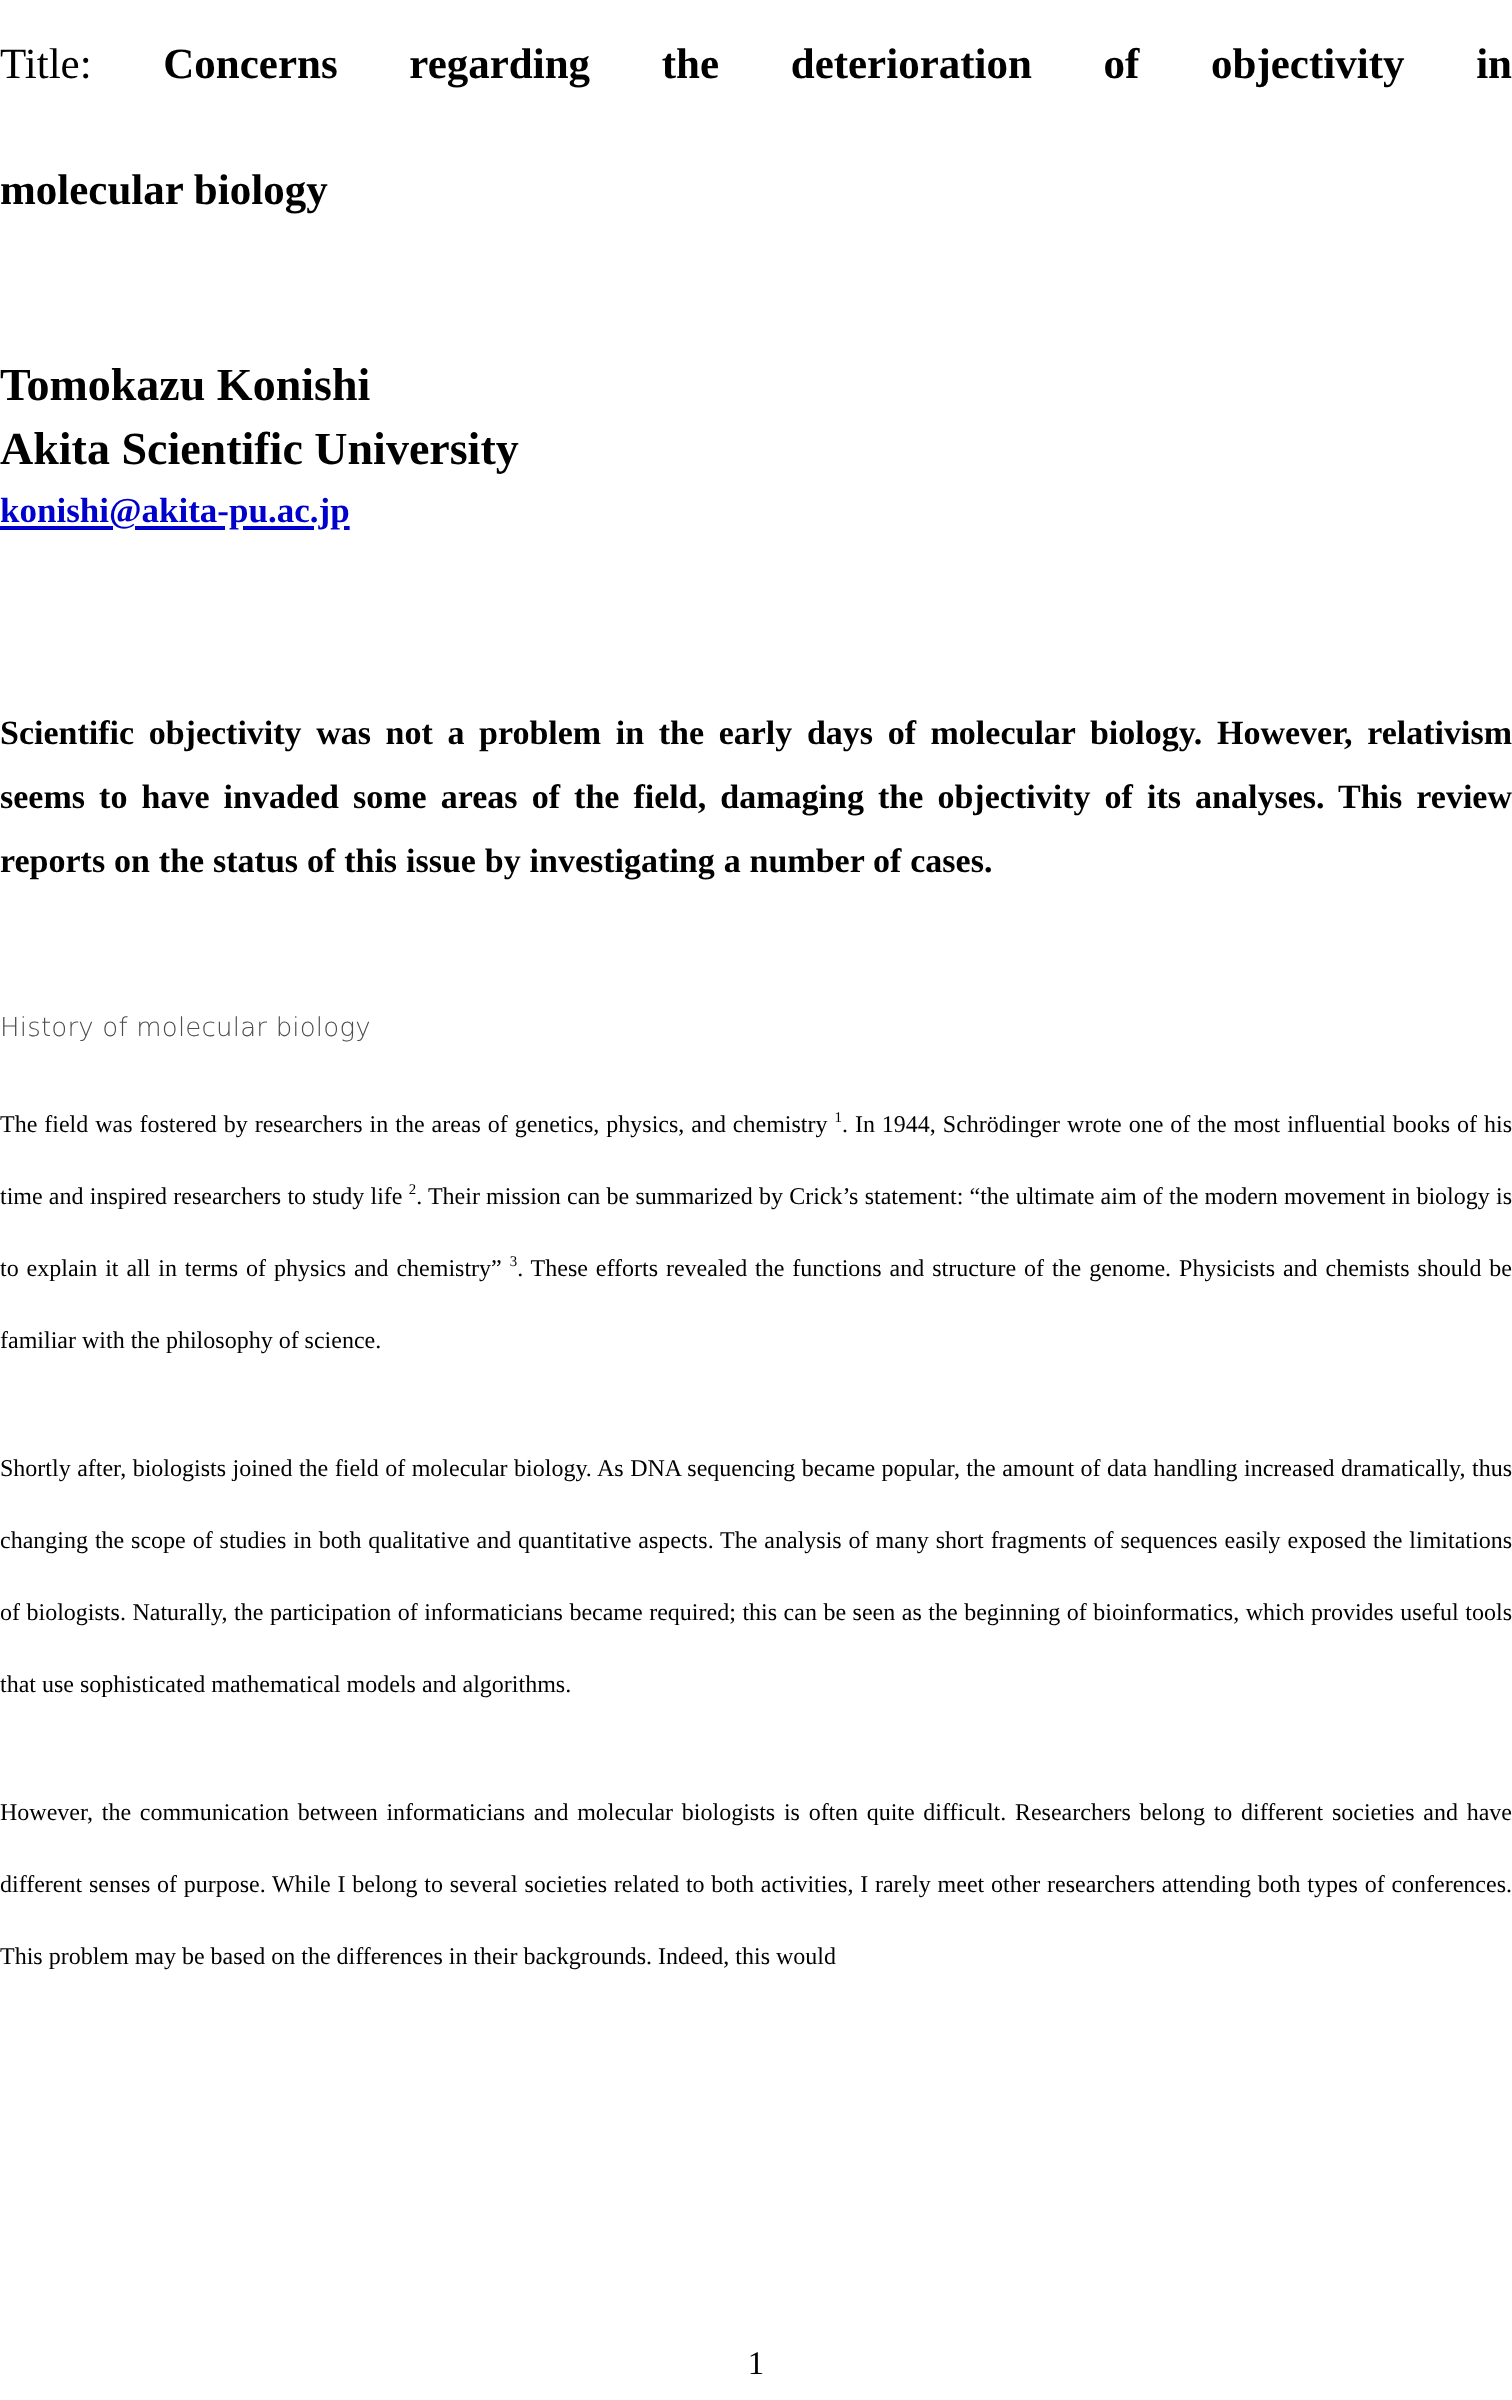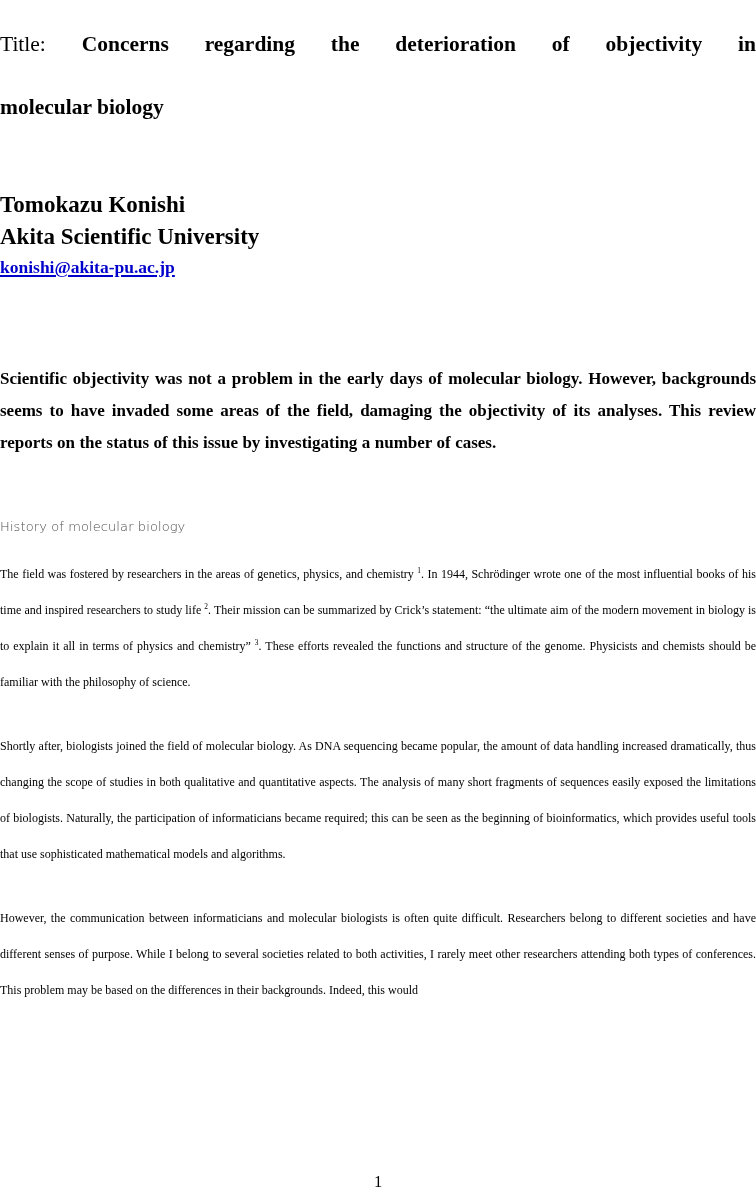"Title: Concerns regarding the" .title-block { padding-top: 13px -> 1px }
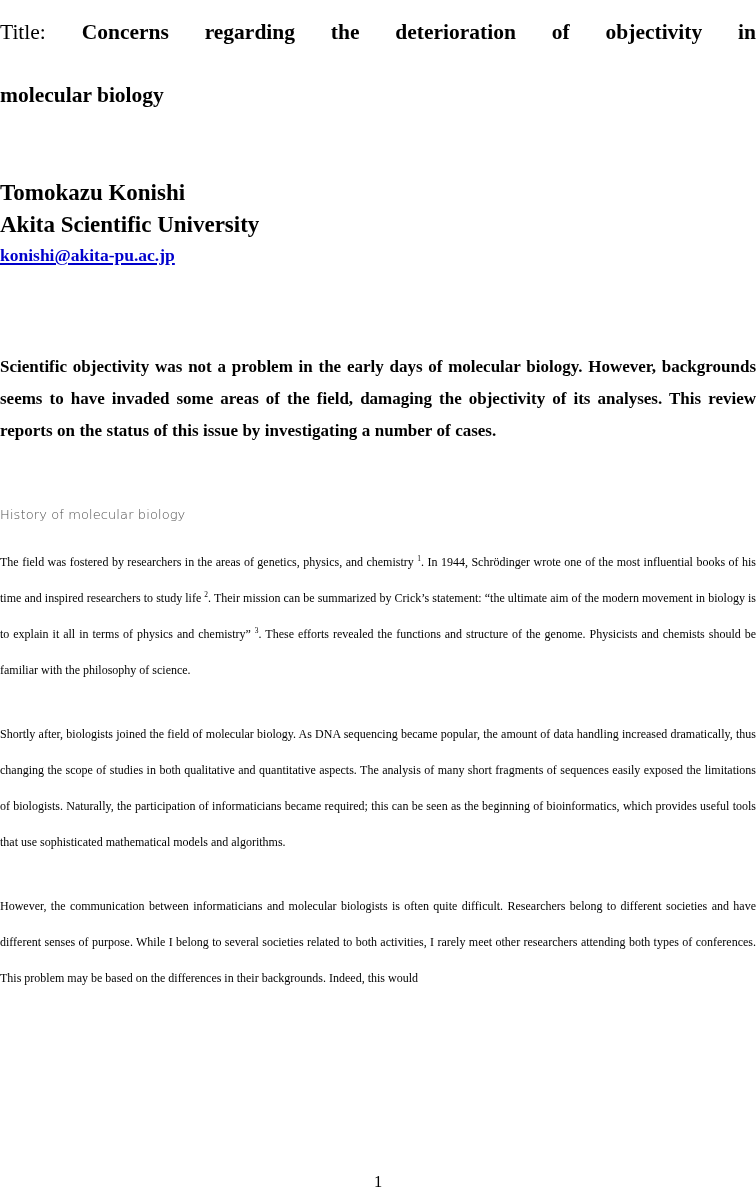"Scientific objectivity was not a" div.abstract { text: backgrounds -> relativism }
